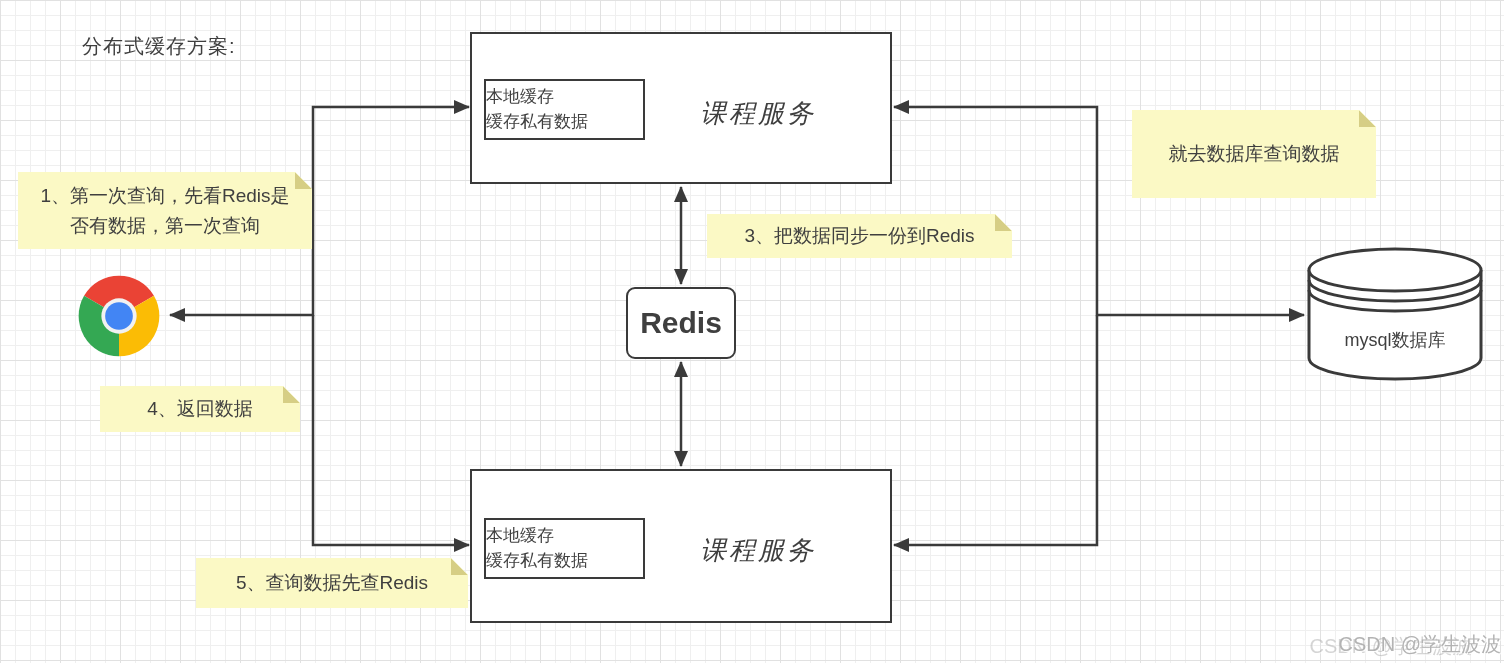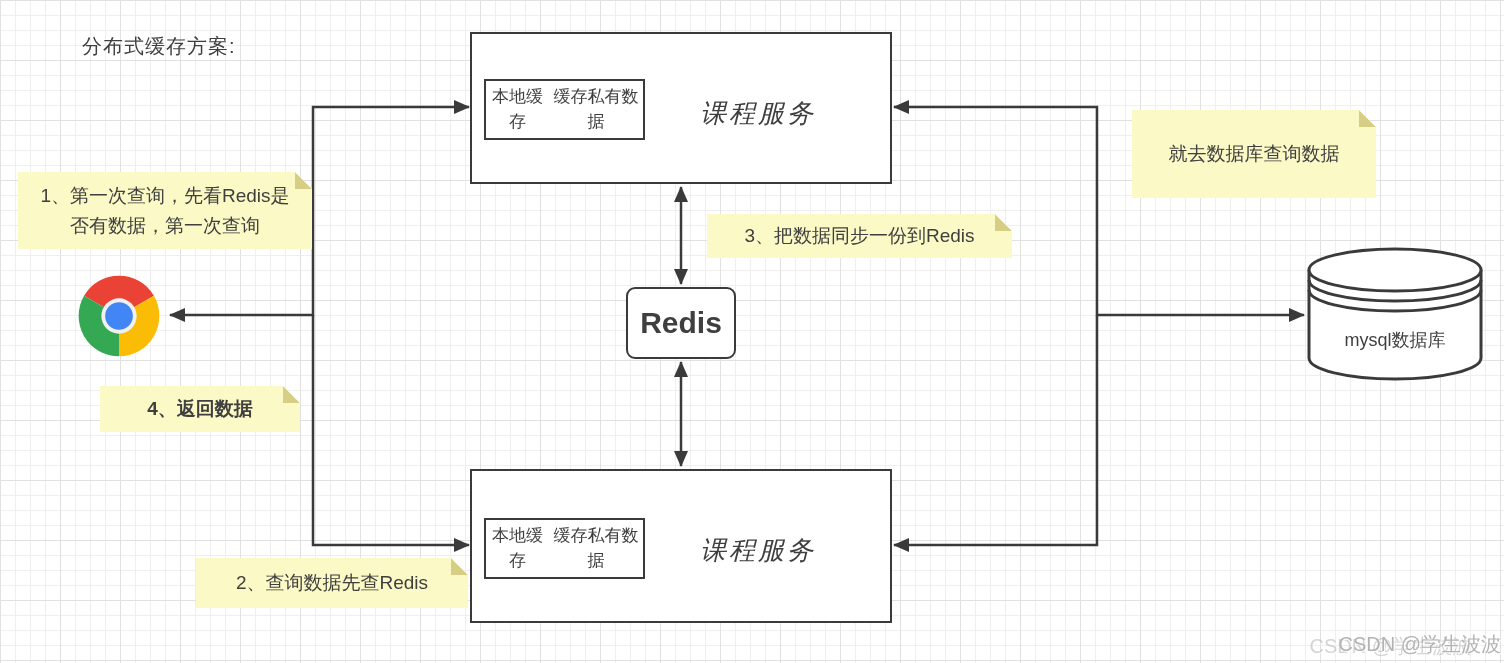"本地缓存" .cache-box { align-items: center -> flex-start; flex-direction: row -> column }
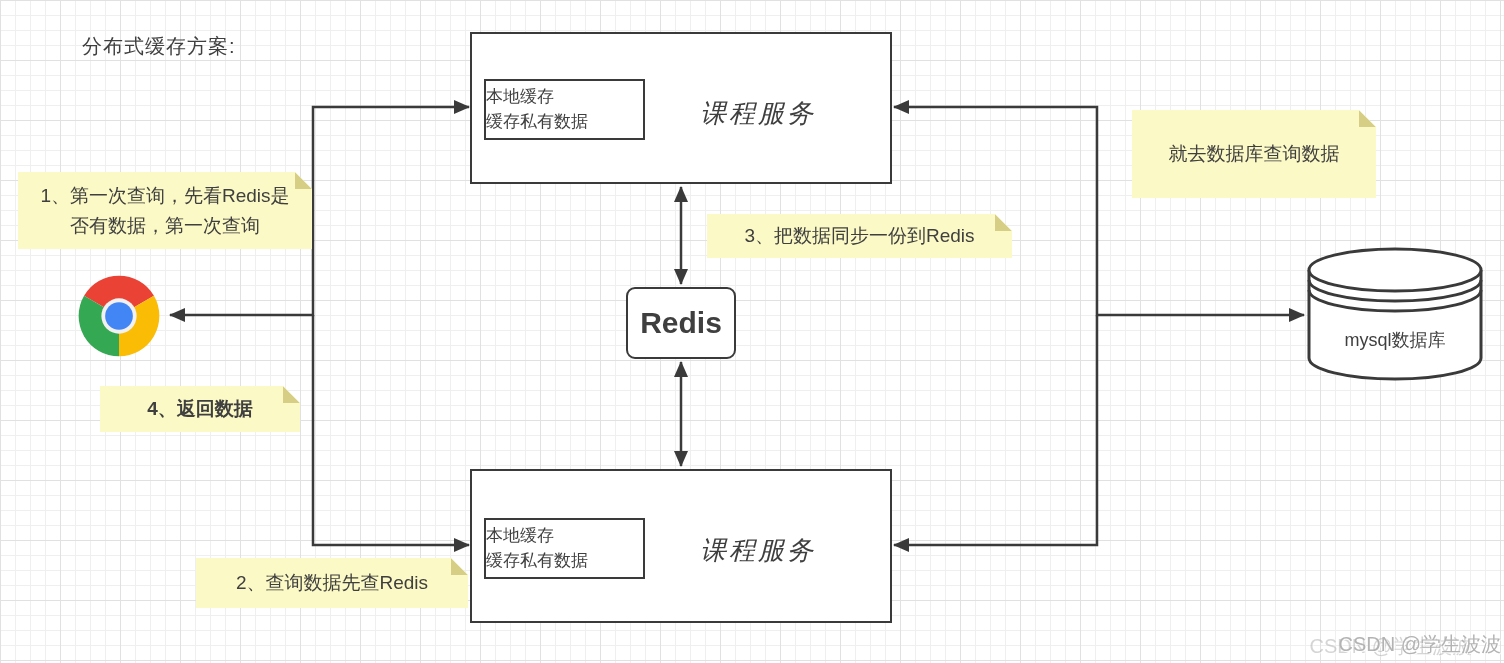"4、返回数据" .note-4 { font-weight: bold -> none }
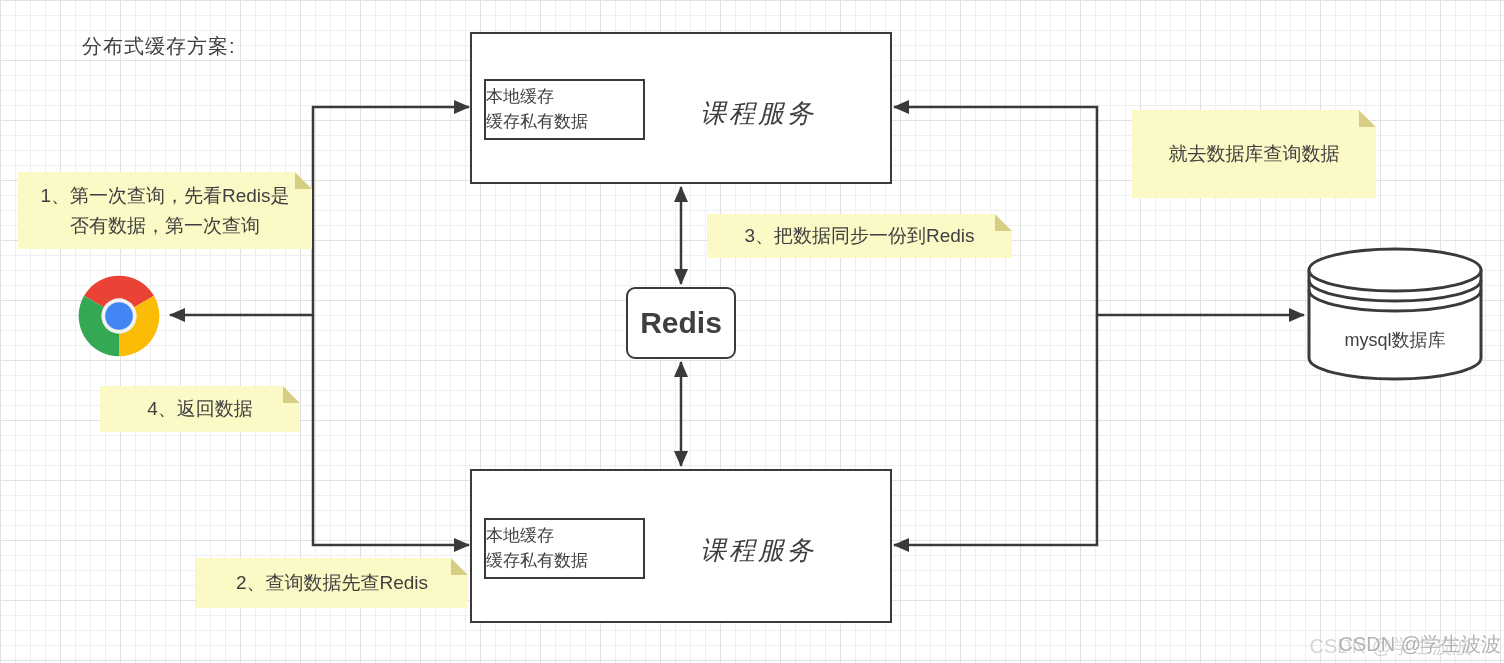"2、查询数据先查Redis" span { text: 2 -> 5 }
